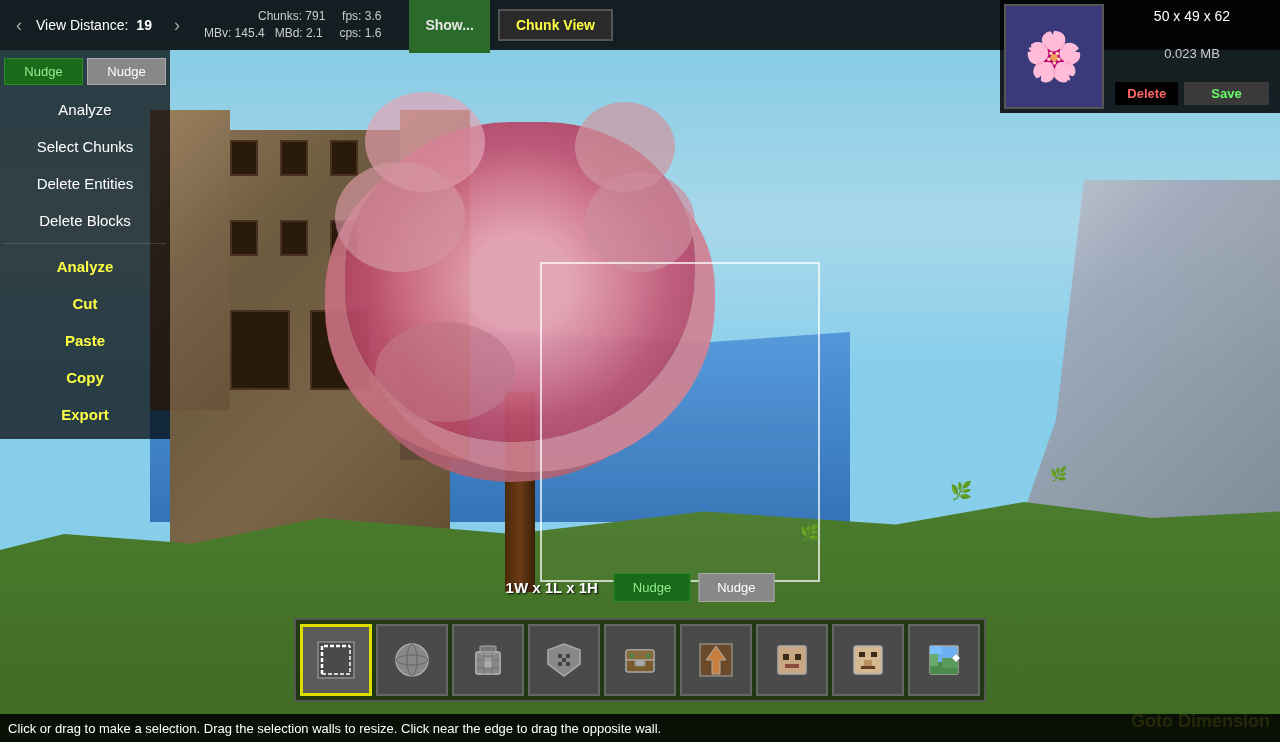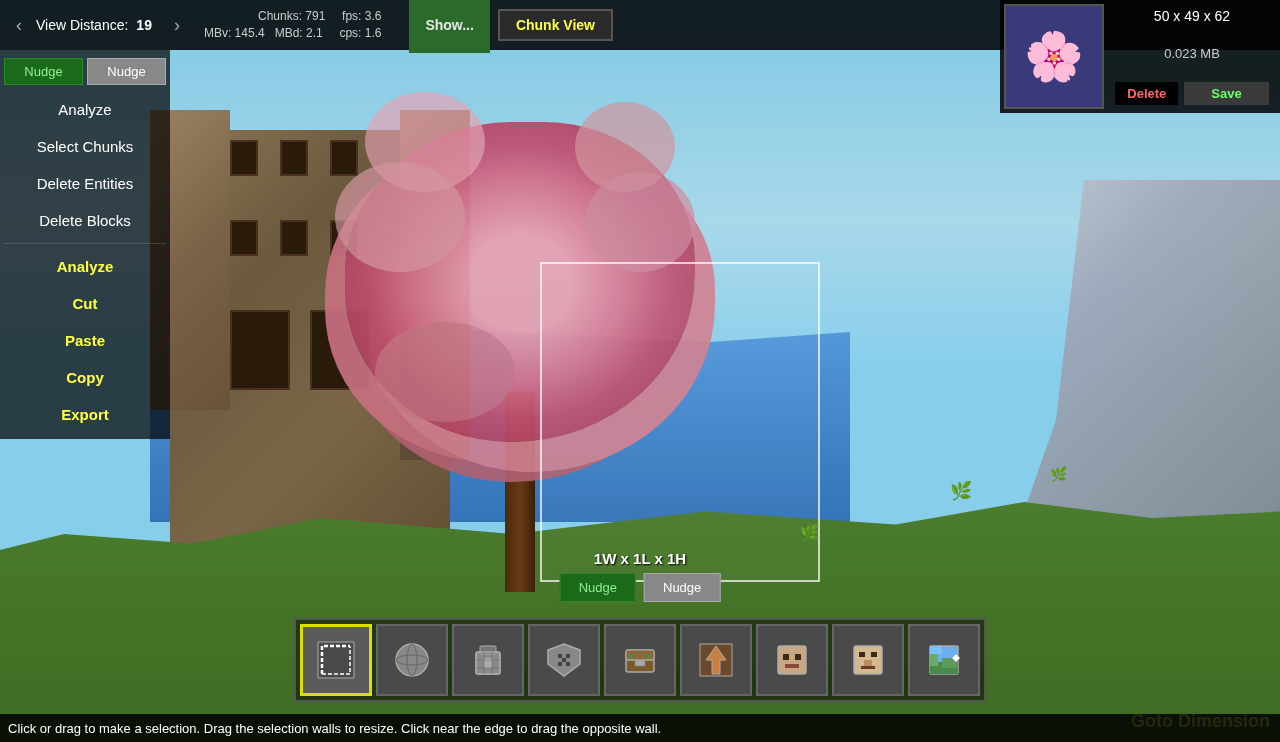"1W x 1L x 1H" #center-hud { flex-direction: column -> none; gap: 6px -> 16px }
